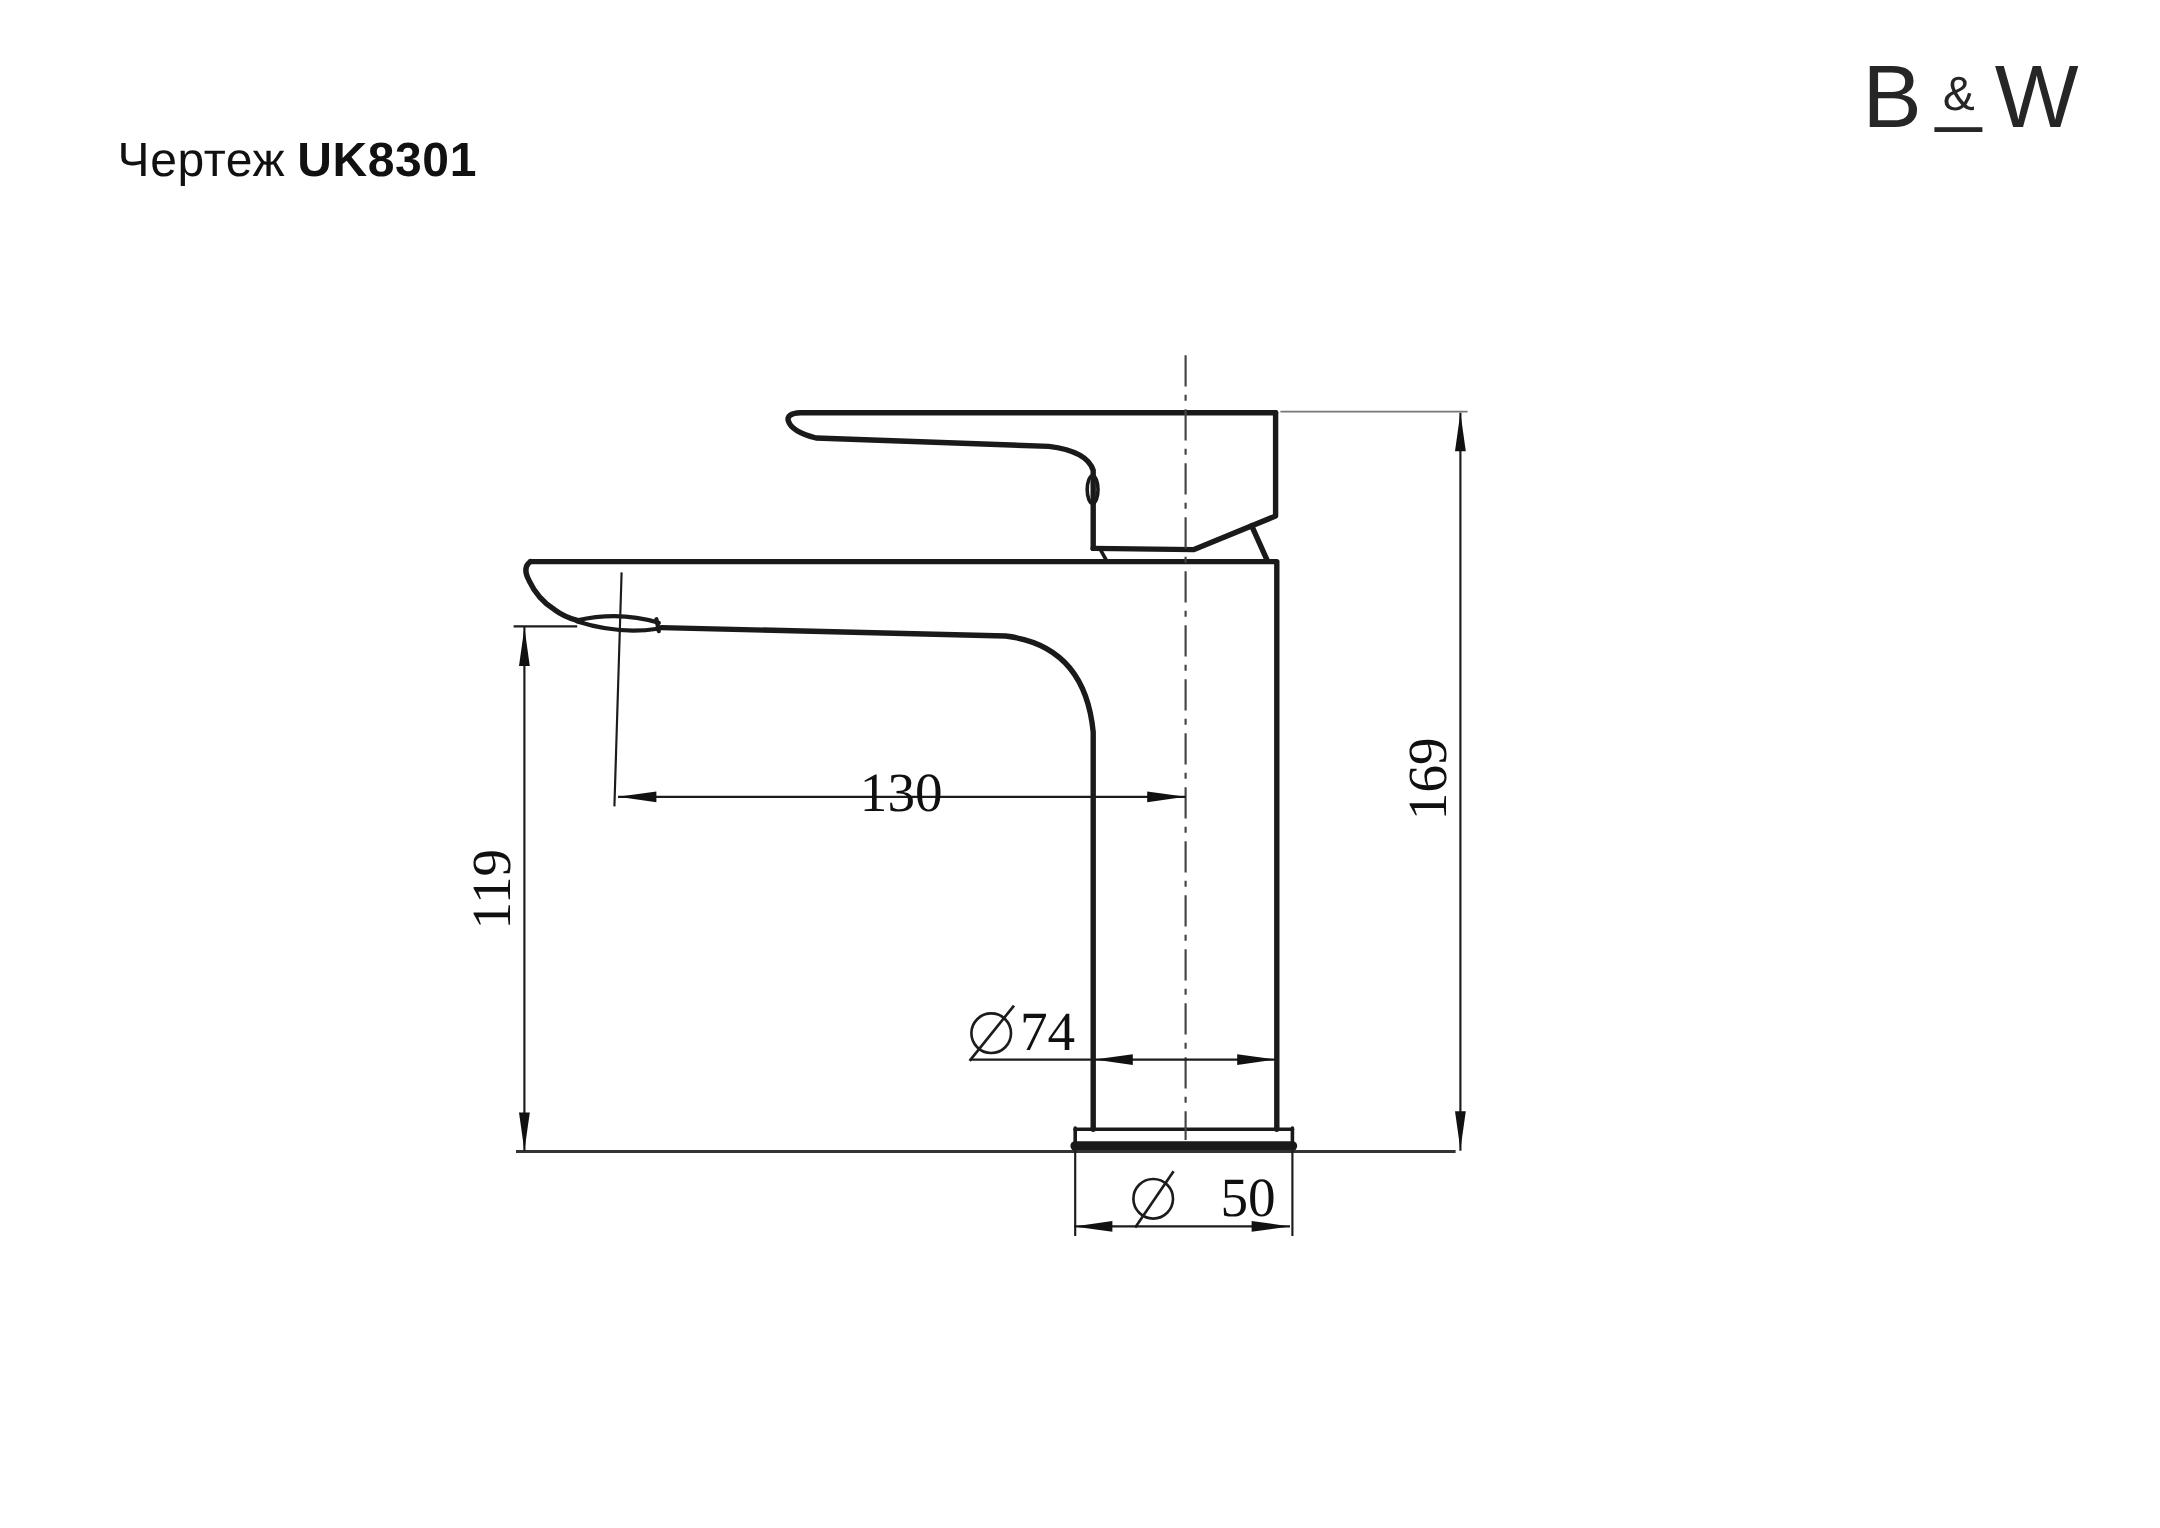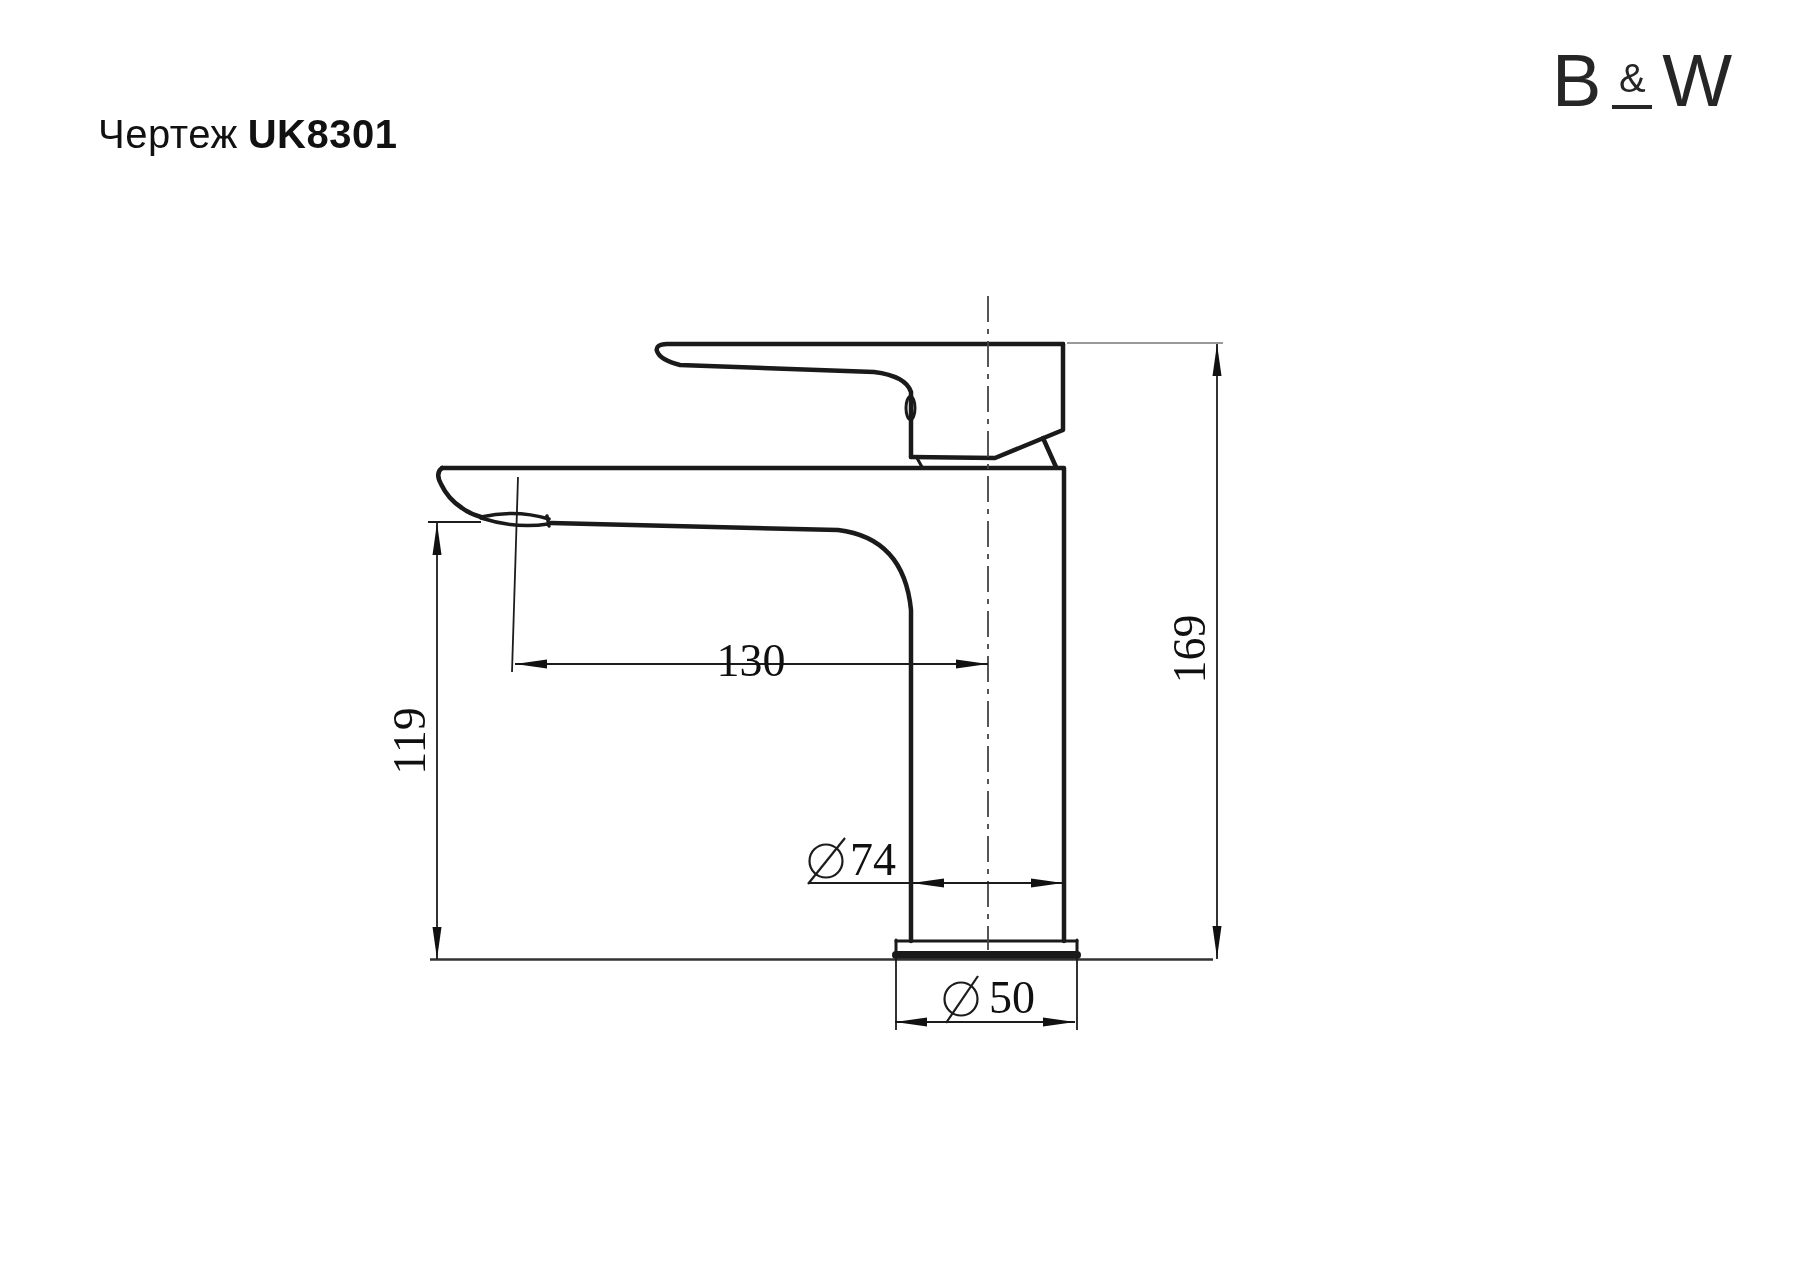"50" div.dim-label { left: 1012px -> 1040px }
